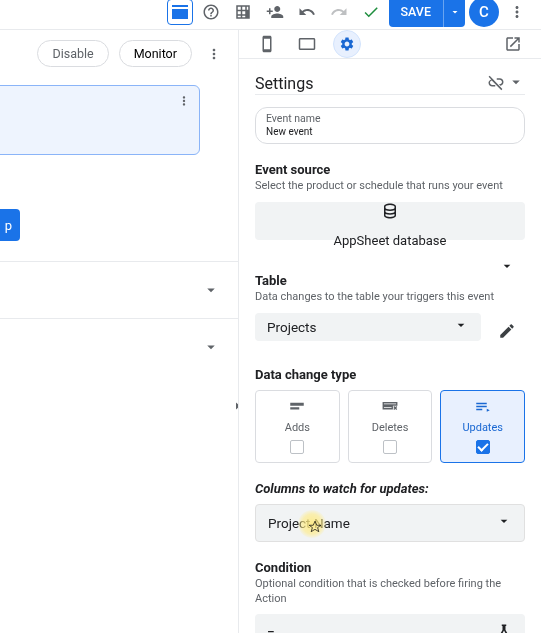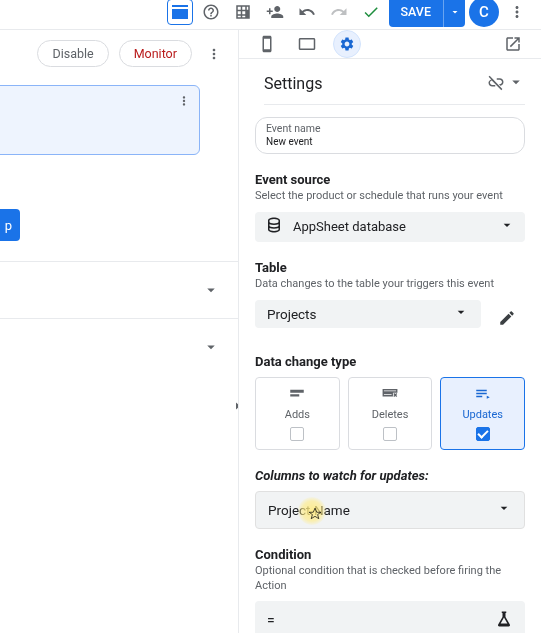"Monitor" .chipbtn.blue { color: #b91c1c -> #000000 }
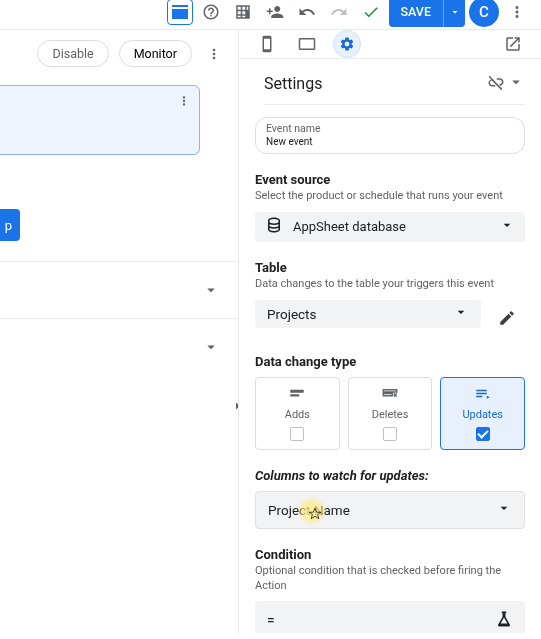"Settings" .settings-head { margin: 2px 0 12px 9px -> 2px 0 12px 0; padding-bottom: 10px -> none }
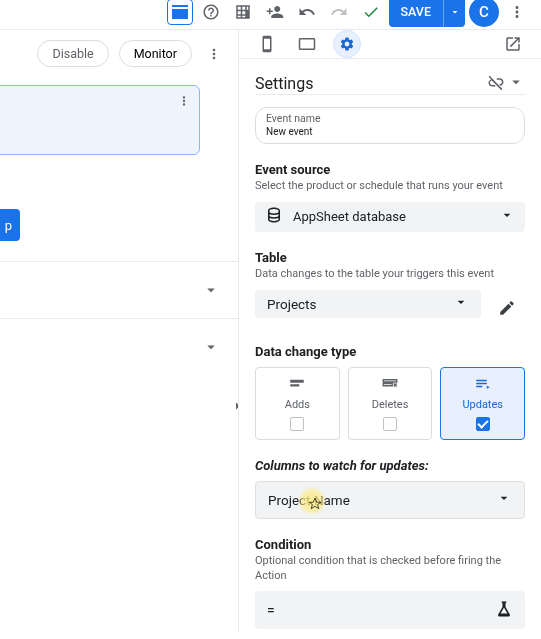"AppSheet database" .select-box { flex-direction: none -> column; height: 30px -> 38px; margin-bottom: 18px -> 33px }
